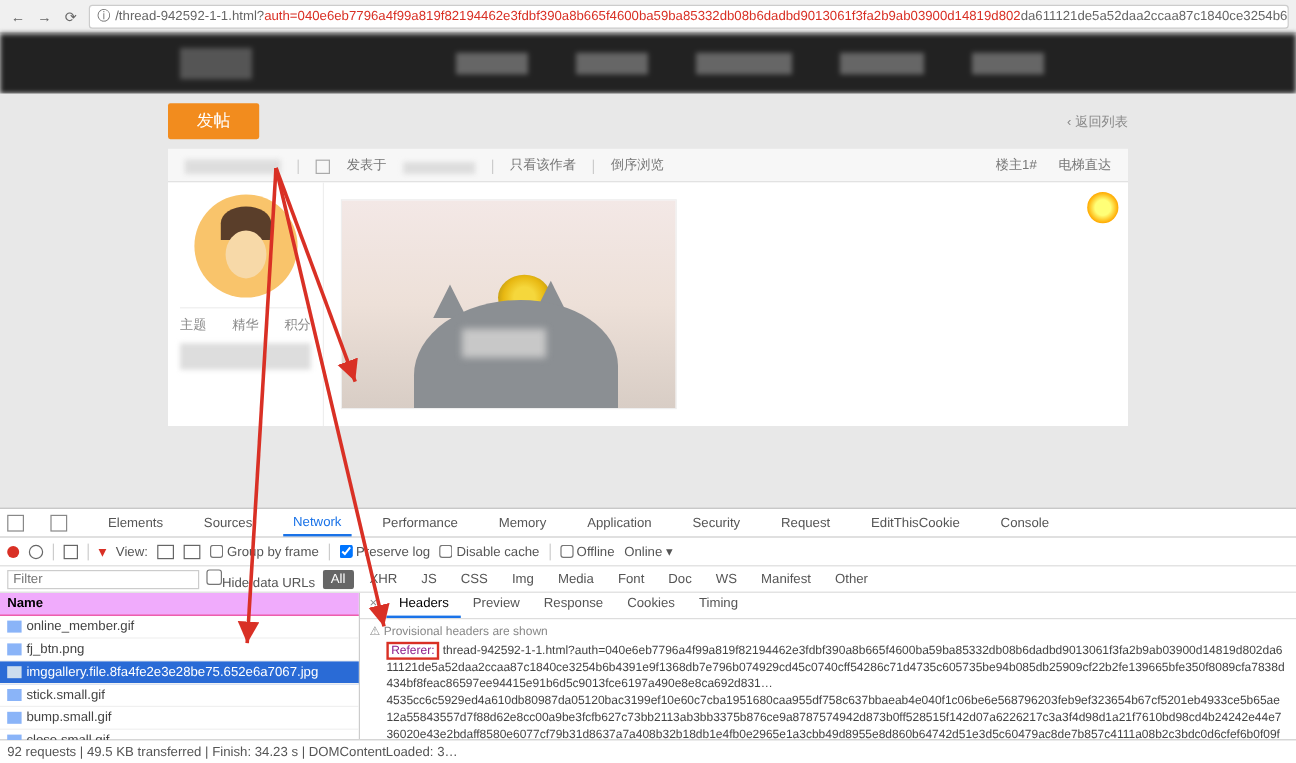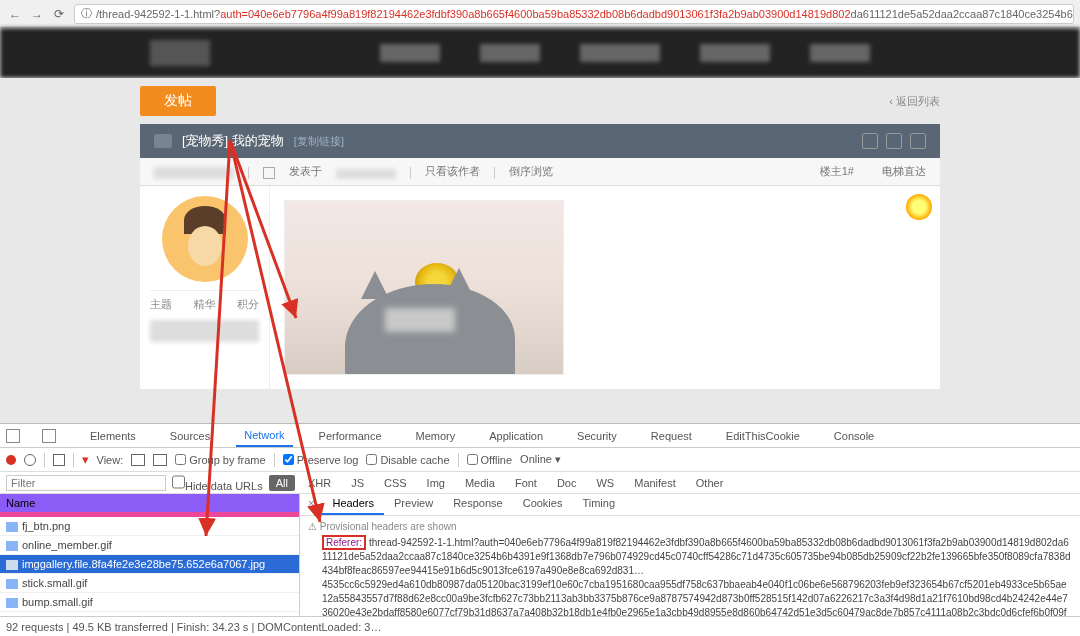"[宠物秀] 我的宠物" div.thread-title { html: <div> <span></span> <span>[宠物秀] 我的宠物</span> <span>[复制链接]</span> <div> <span></span> <span></span> <span></span> </div> </div> -> none }
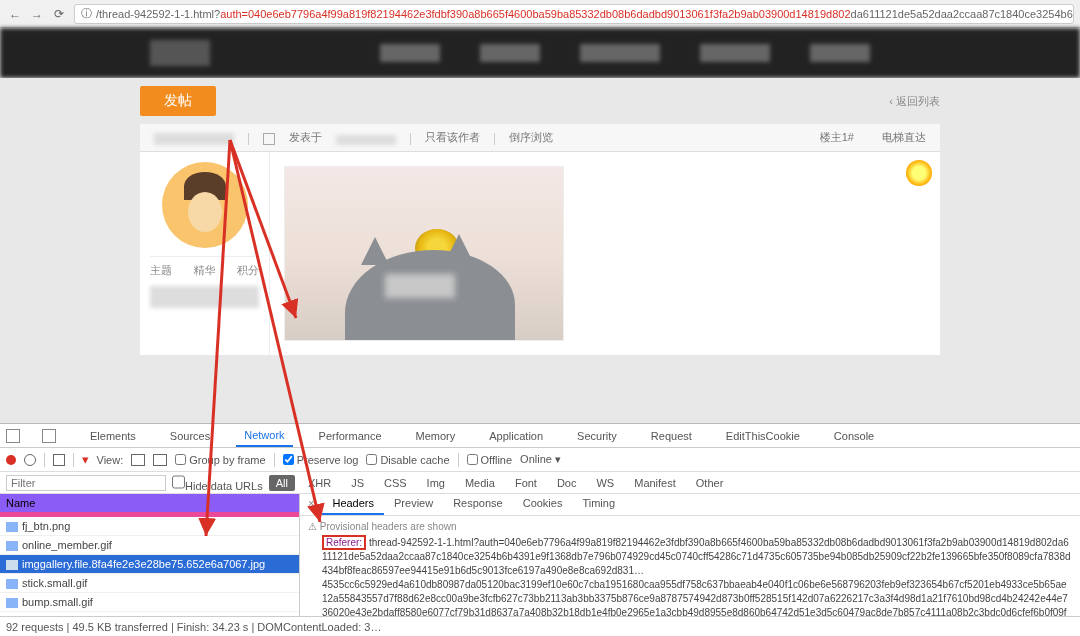"楼主1#" .thread-meta .right { gap: 28px -> 18px }
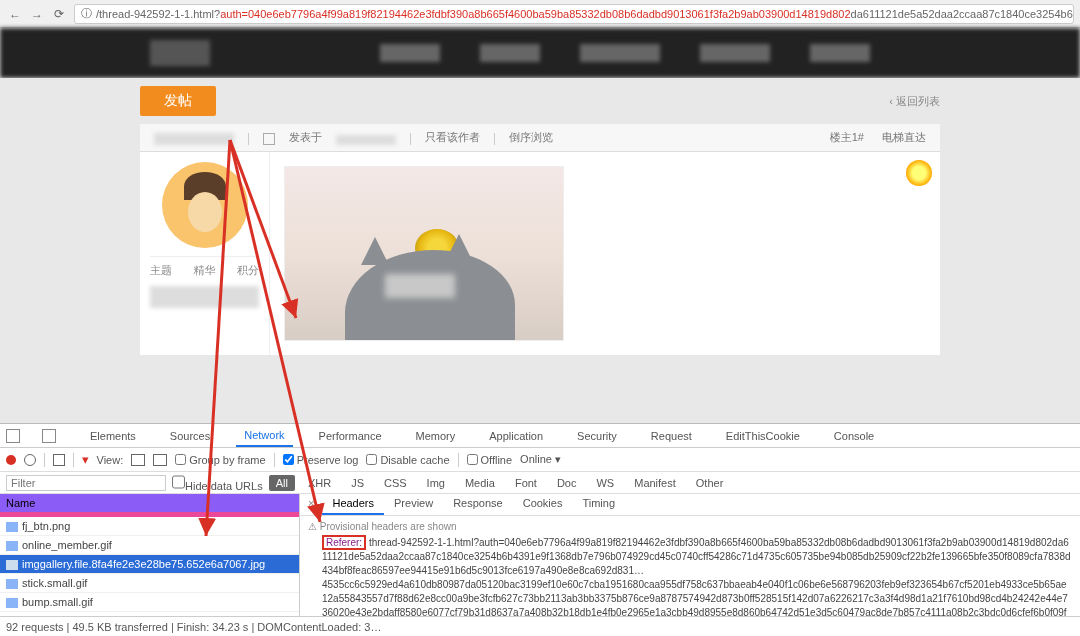"Name" .dt-left .hdr { background: #8b5cf6 -> #f0abfc; border-bottom: 5px solid #ec4899 -> 1px solid #ec4899; font-weight: normal -> bold }
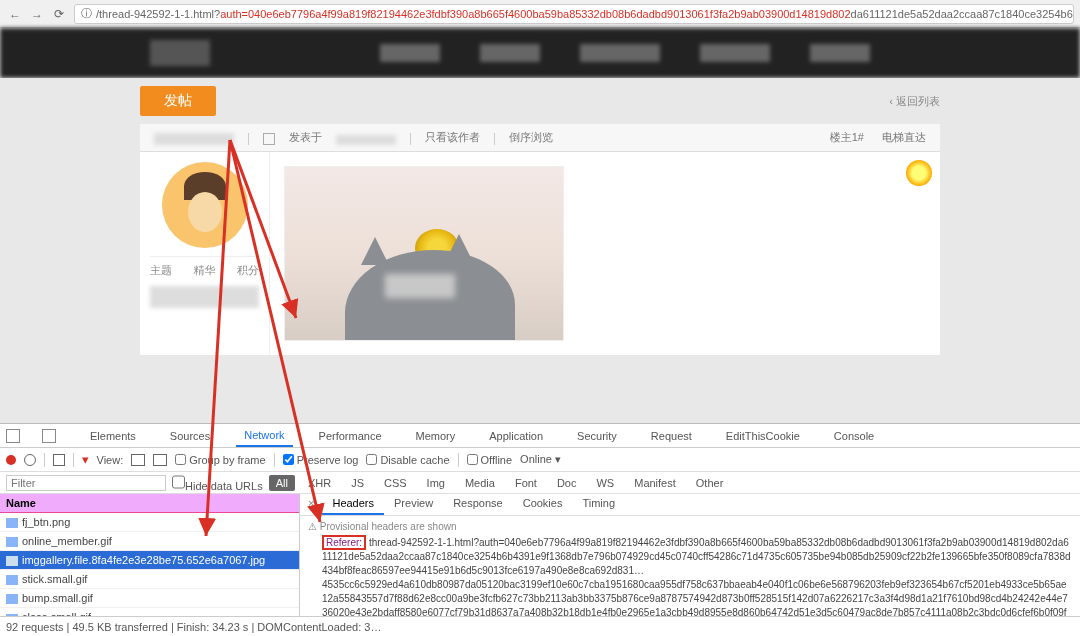"fj_btn.png" div.req-row { order: before "online_member.gif" -> after "online_member.gif" }
